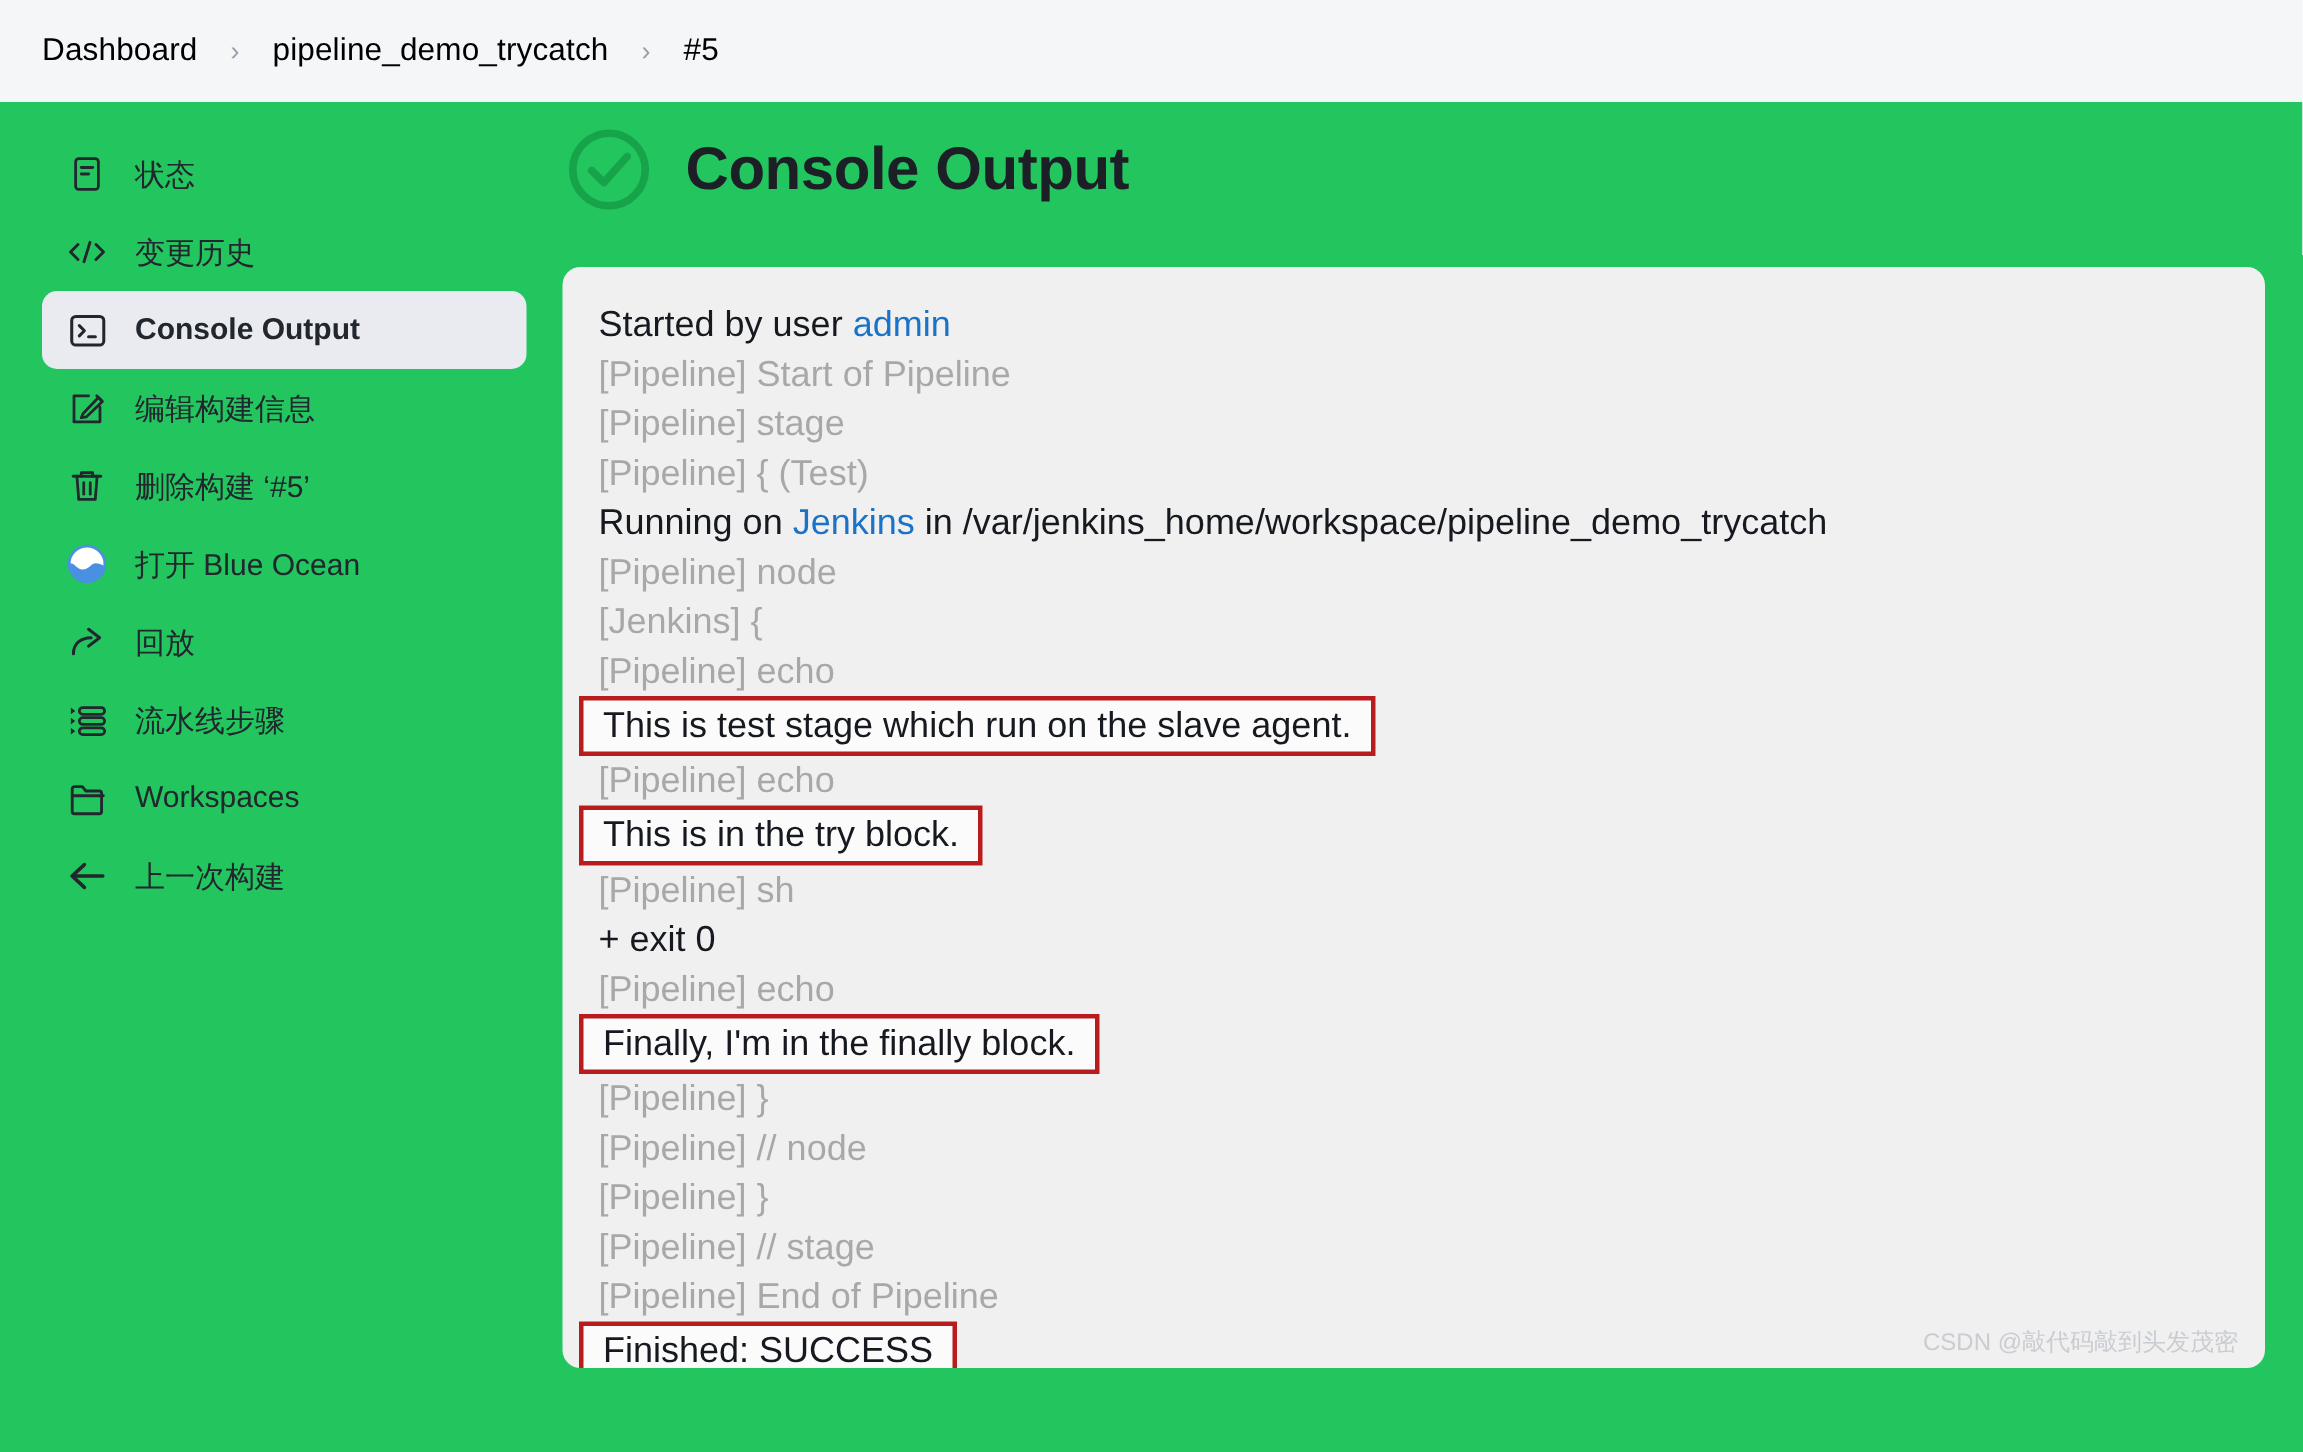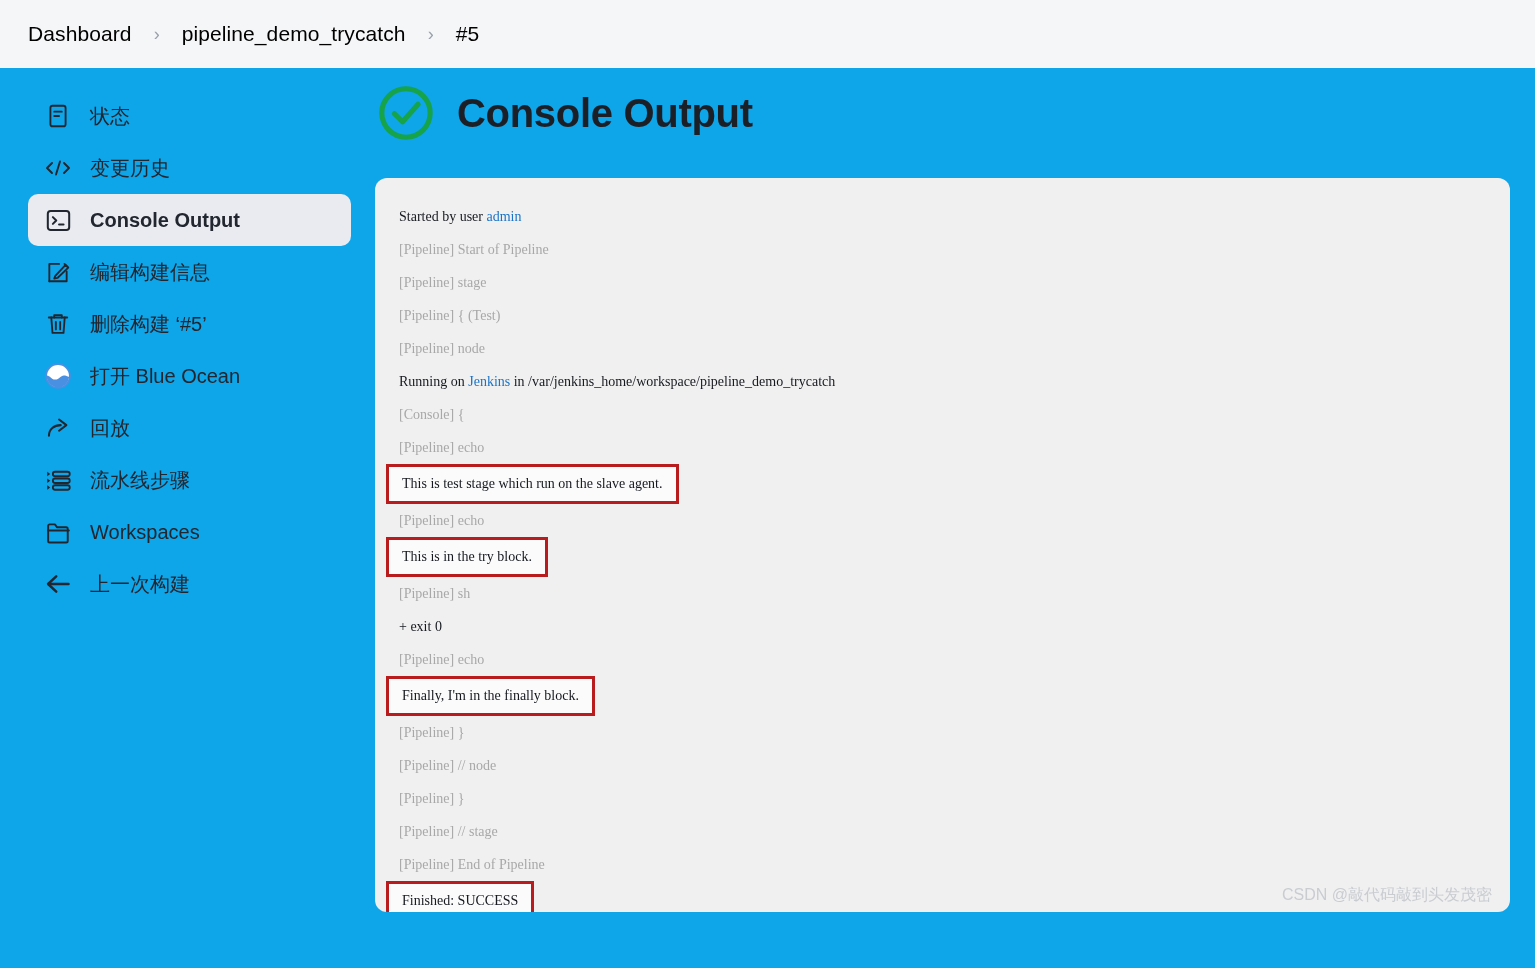"状态" .page { background: #0ea5e9 -> #22c55e }
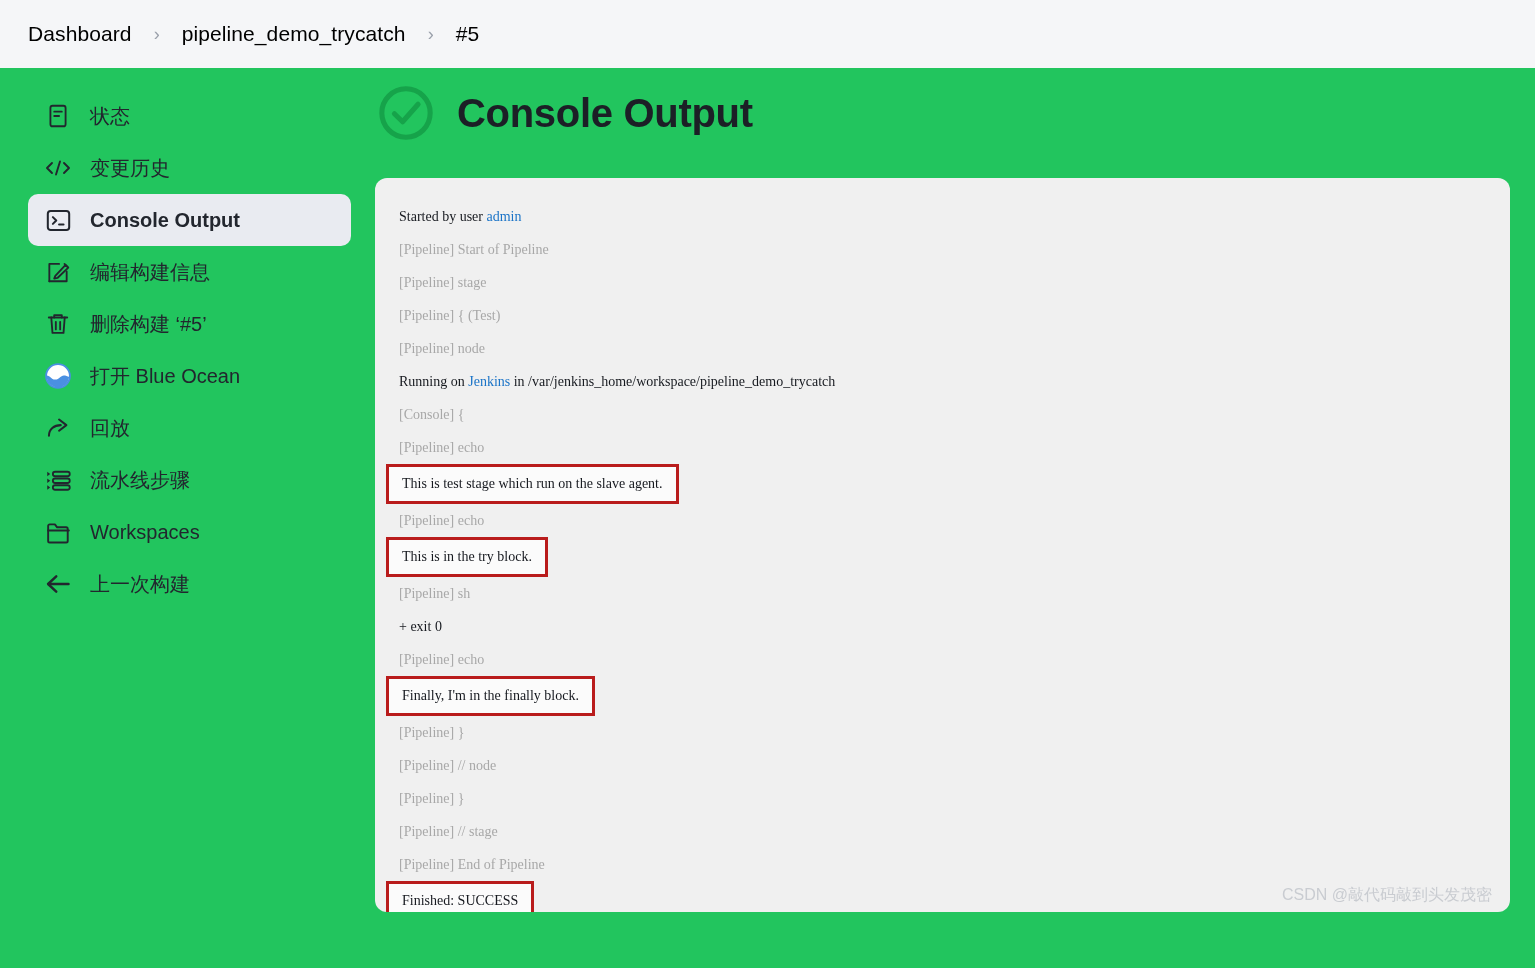"Started by user admin" .log-line { font-family: Liberation Serif, serif -> Liberation Sans, sans-serif; font-size: 14px -> 24px }
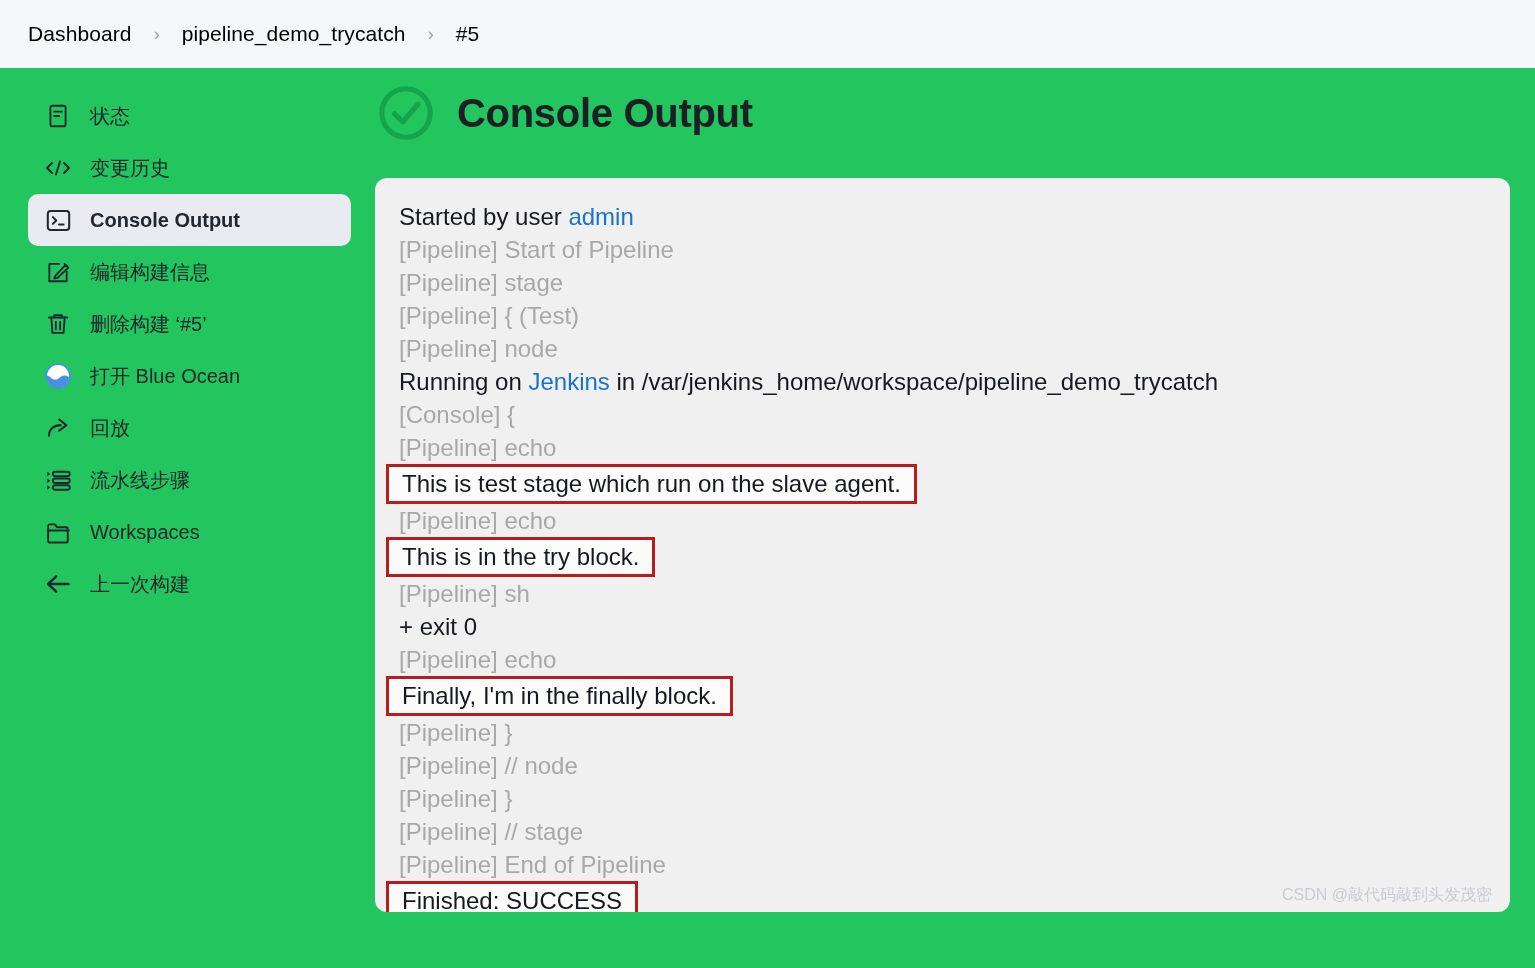"[Pipeline] node" div.boxwrap { order: before "Running on Jenkins in" -> after "Running on Jenkins in" }
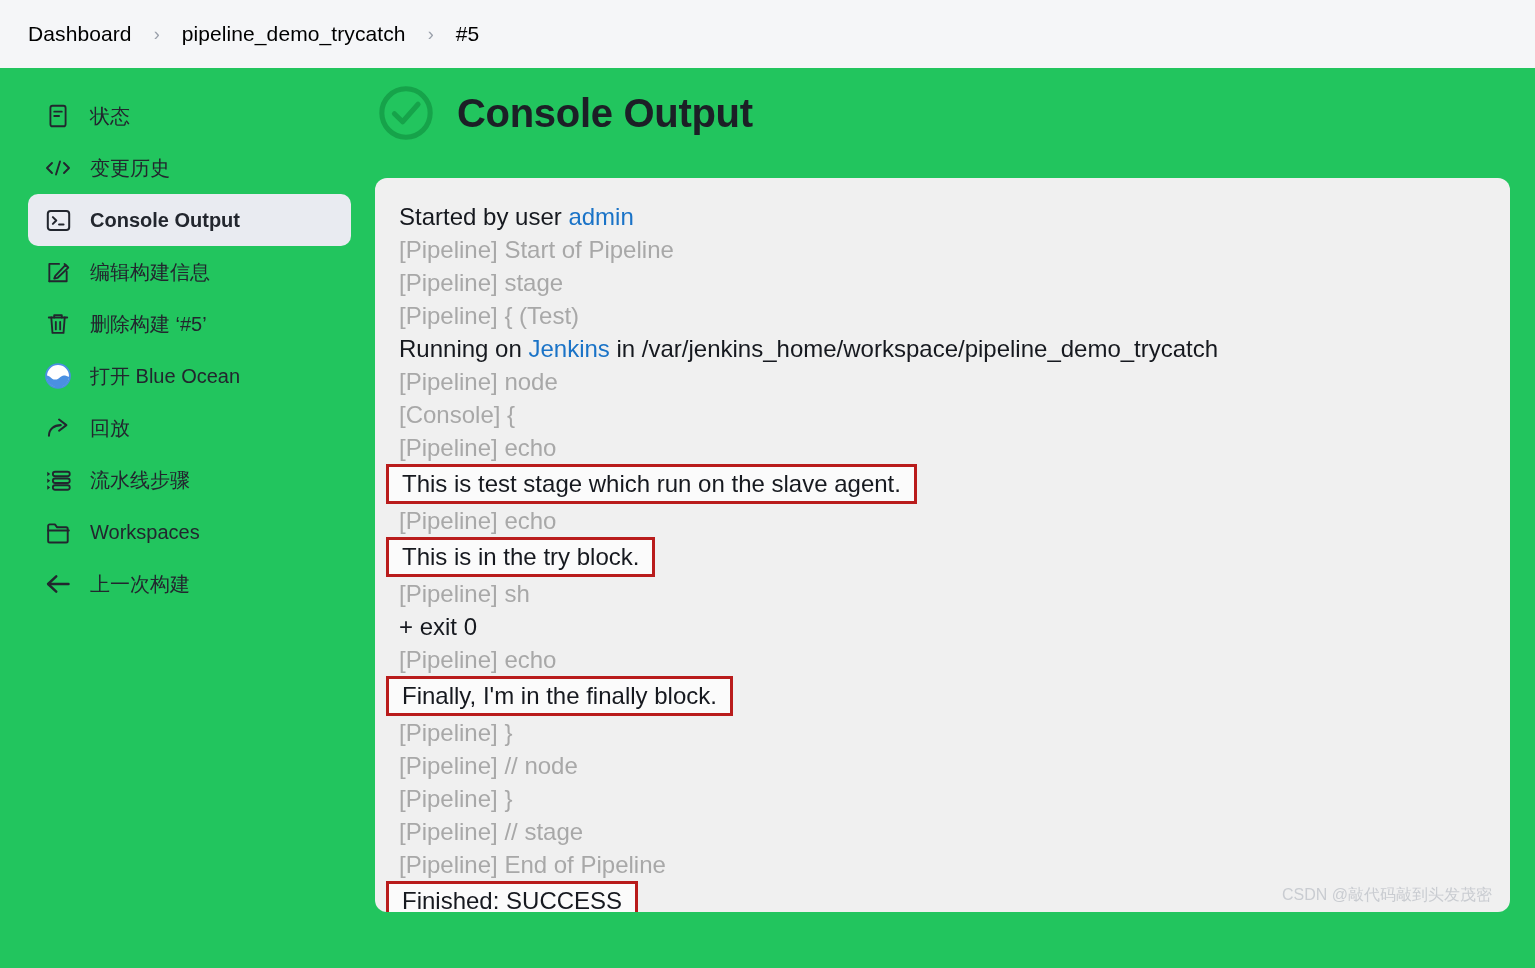"[Console] {" div.log-line { text: Console -> Jenkins }
